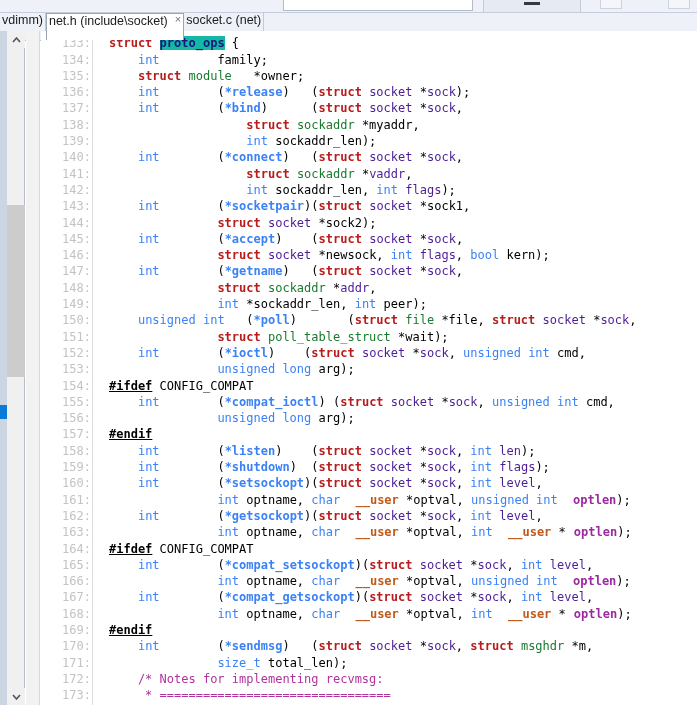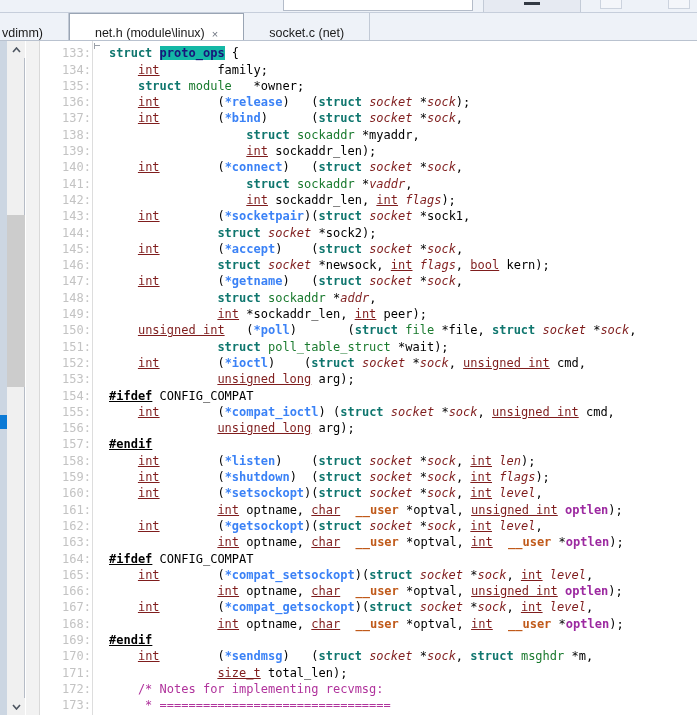"vdimm)" .tab { align-items: flex-end -> flex-start; padding: 0 25px -> 0 2px }
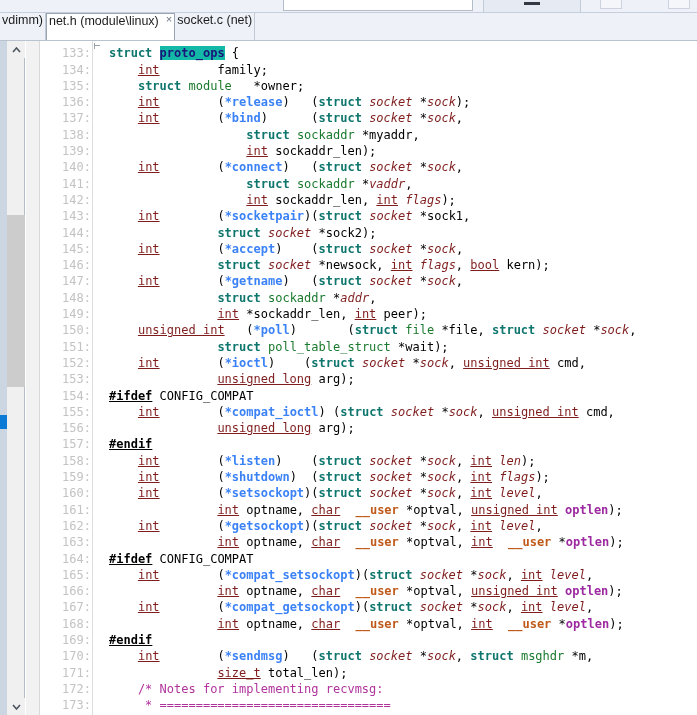"net.h (module\linux)" span { text: module\linux -> include\socket }
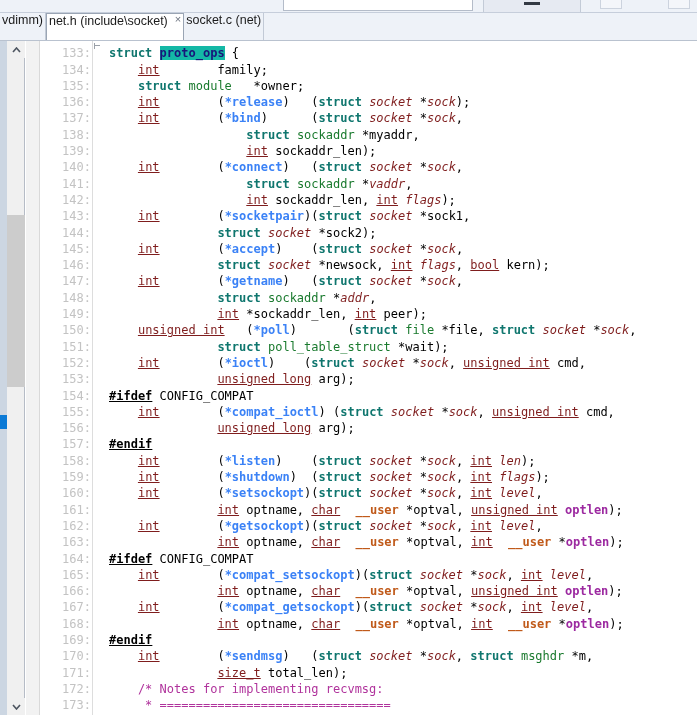"133:" .body-row { top: 41px -> 31px }
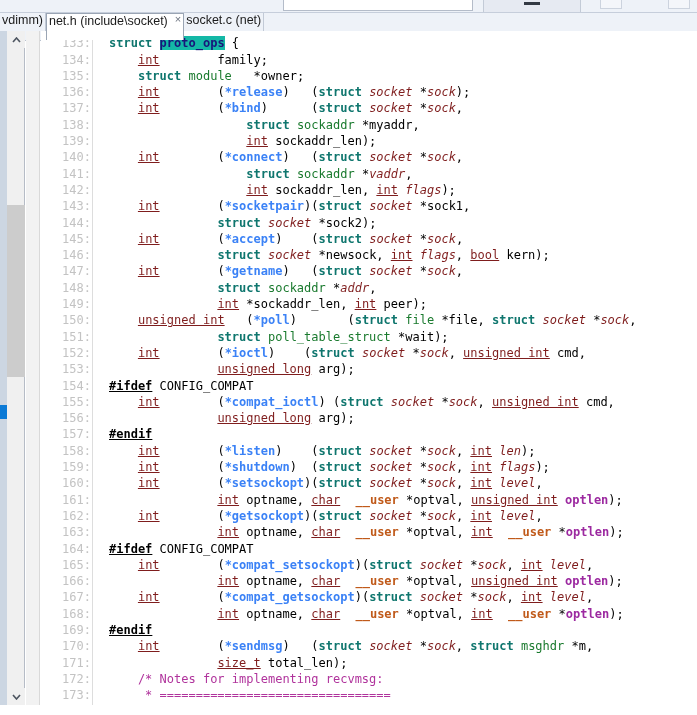"struct" .kwstruct { color: #0f766e -> #b91c1c }
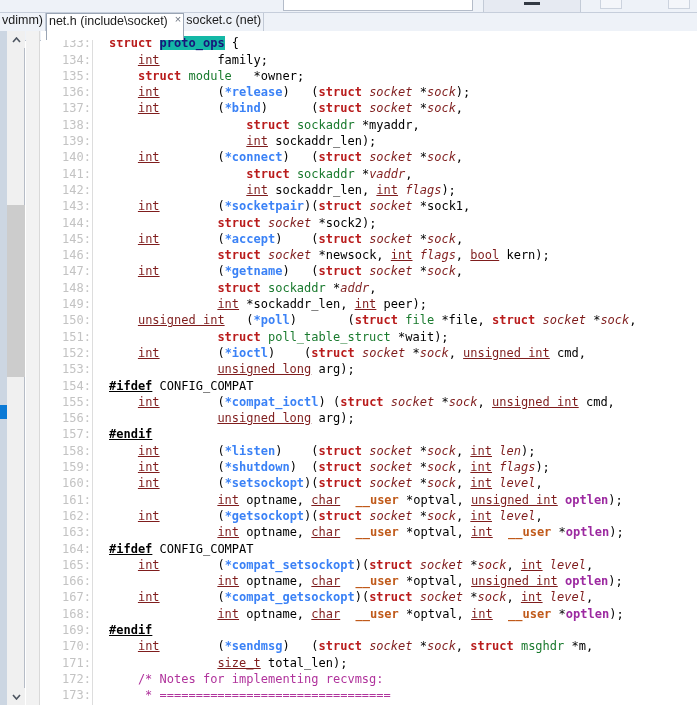"int" .kw { color: #7f1d1d -> #3b82f6; text-decoration: underline -> none }
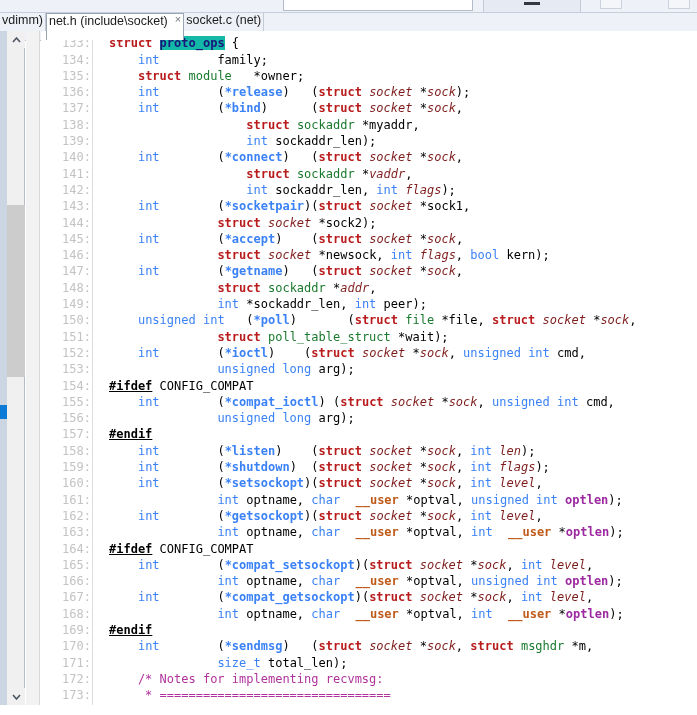"socket" .ital { color: #7f1d1d -> #4c1d95; font-style: italic -> none }
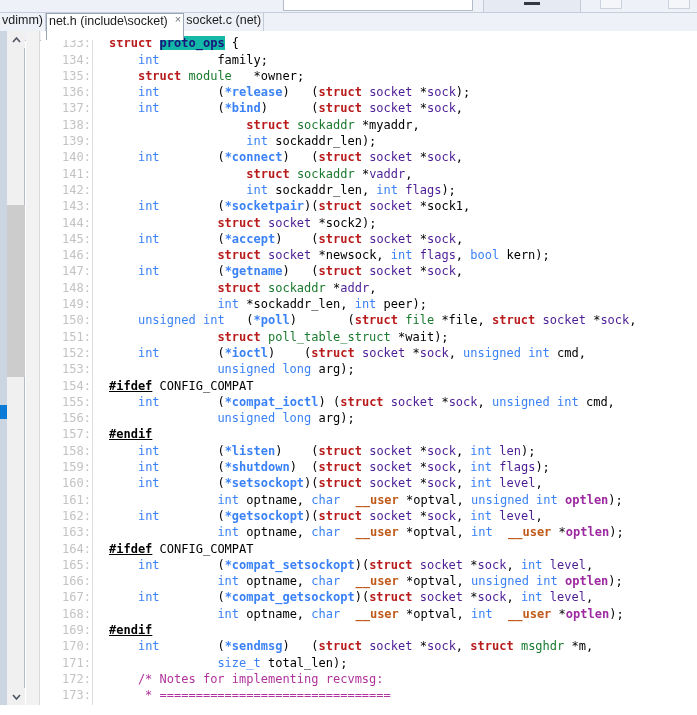"optlen" .bld { margin-left: none -> 8px }
